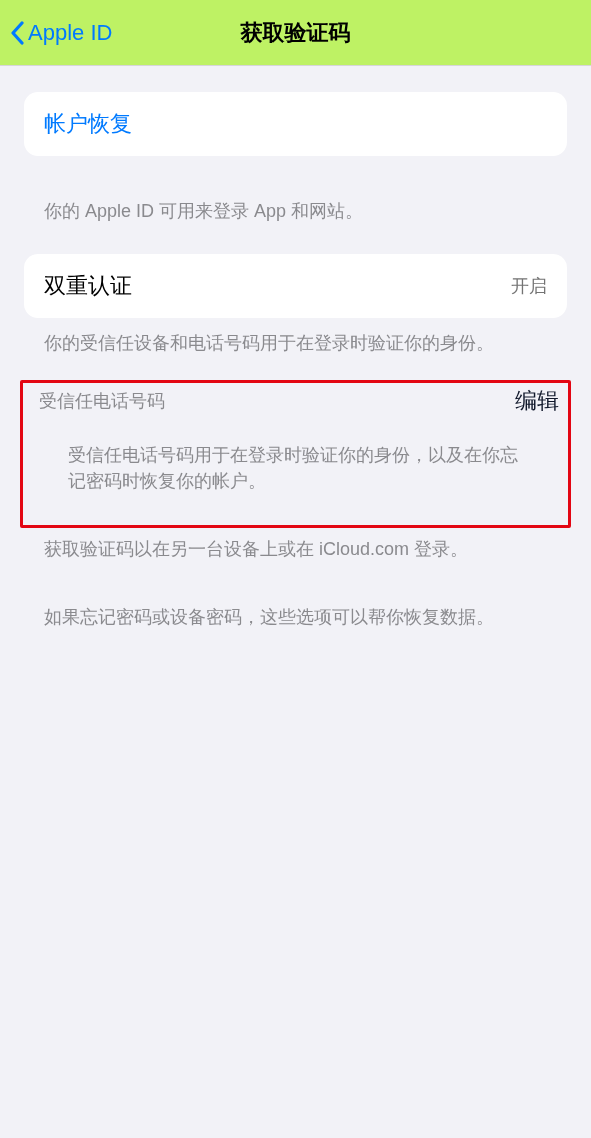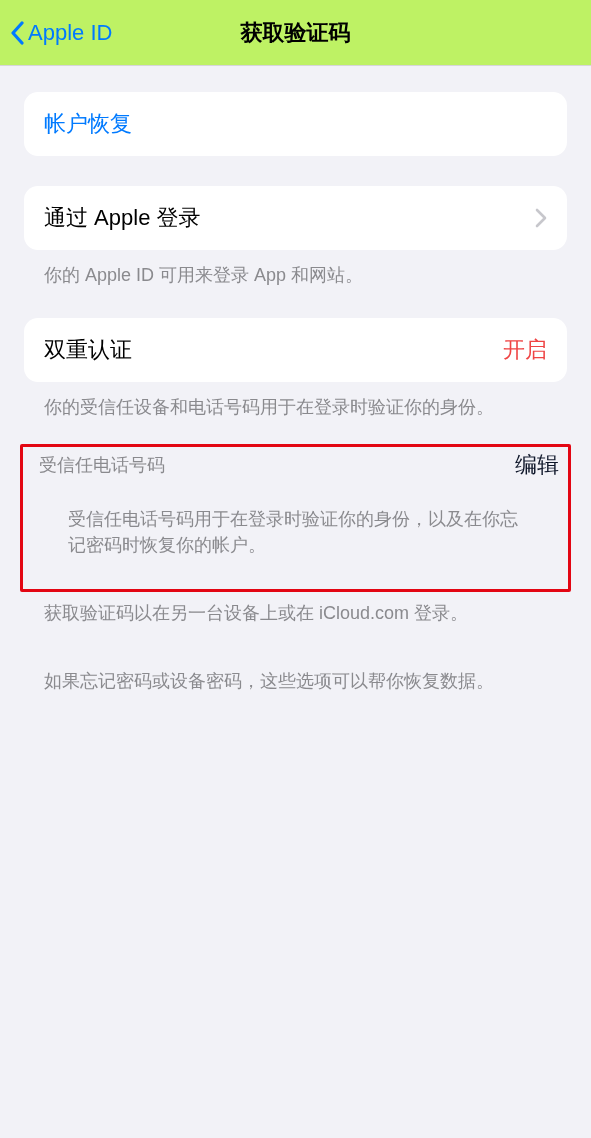"通过 Apple 登录" div.cell-wrap { html: <div> <div> <span>通过 Apple 登录</span> <span> <span> <svg> <polyline></polyline> </svg> </span> </span> </div> </div> -> none }
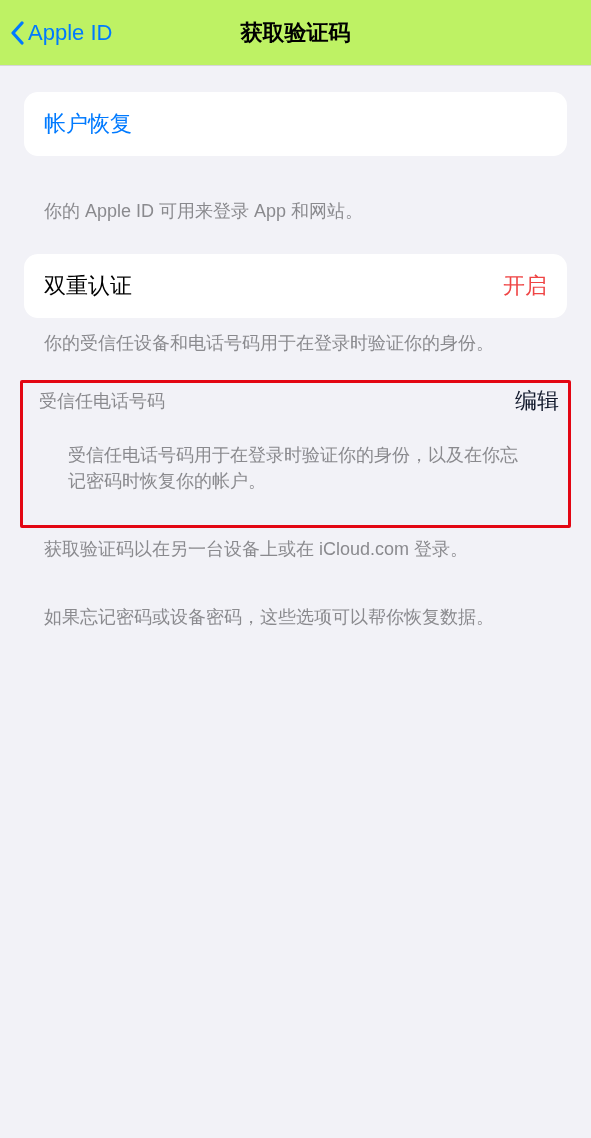"开启" .cell-value { color: #ef4444 -> #737373; font-size: 22px -> 18px }
